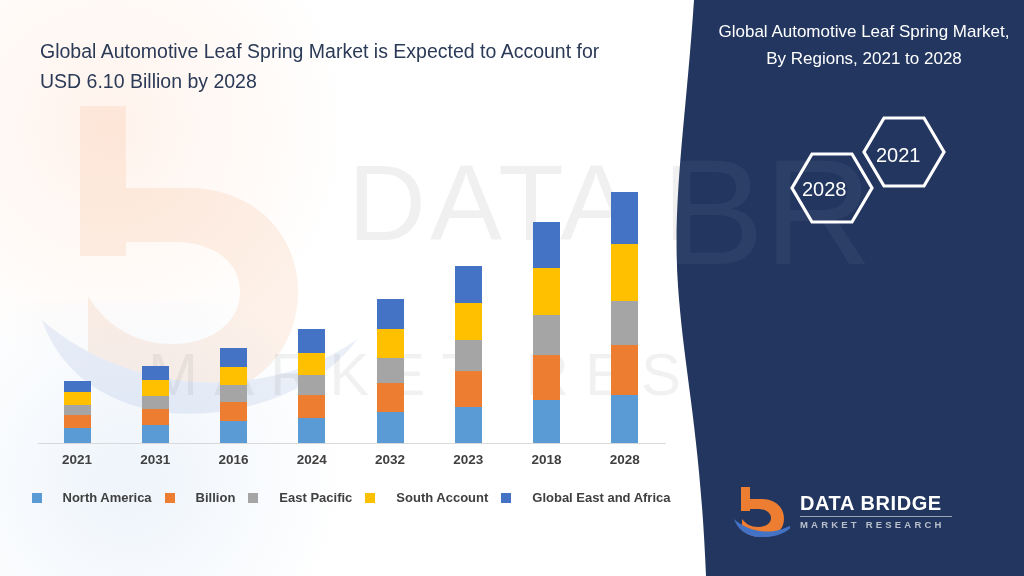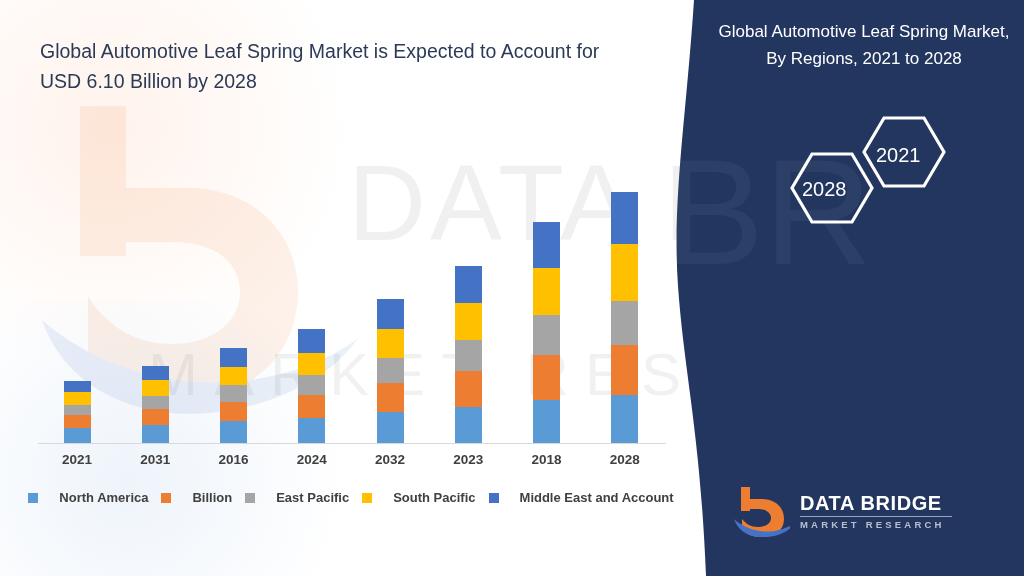"South Pacific" span.lg-tx { text: Pacific -> Account }
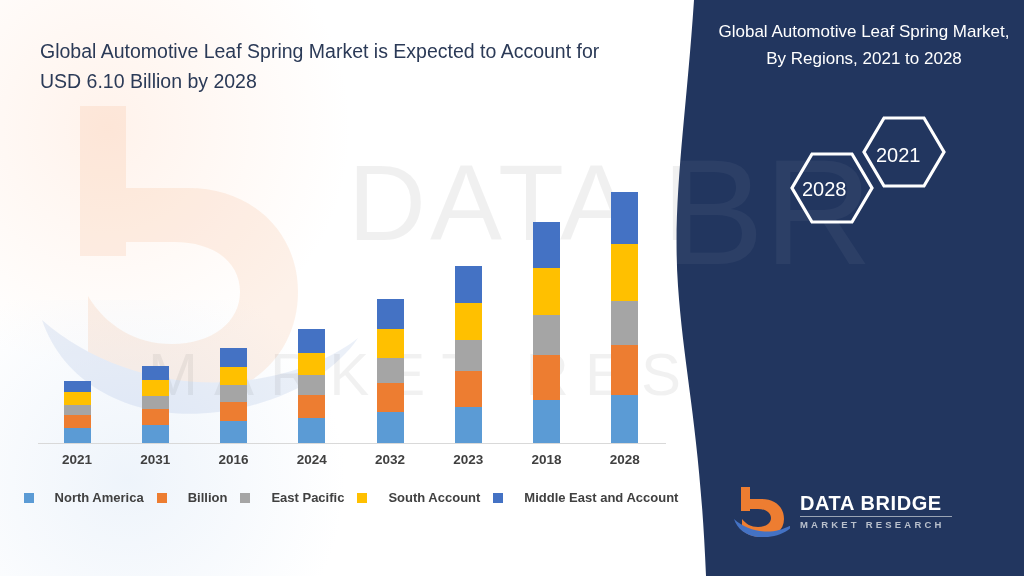"Middle East and Account" span.lg-tx { text: Middle East and Account -> Global East and Africa }
